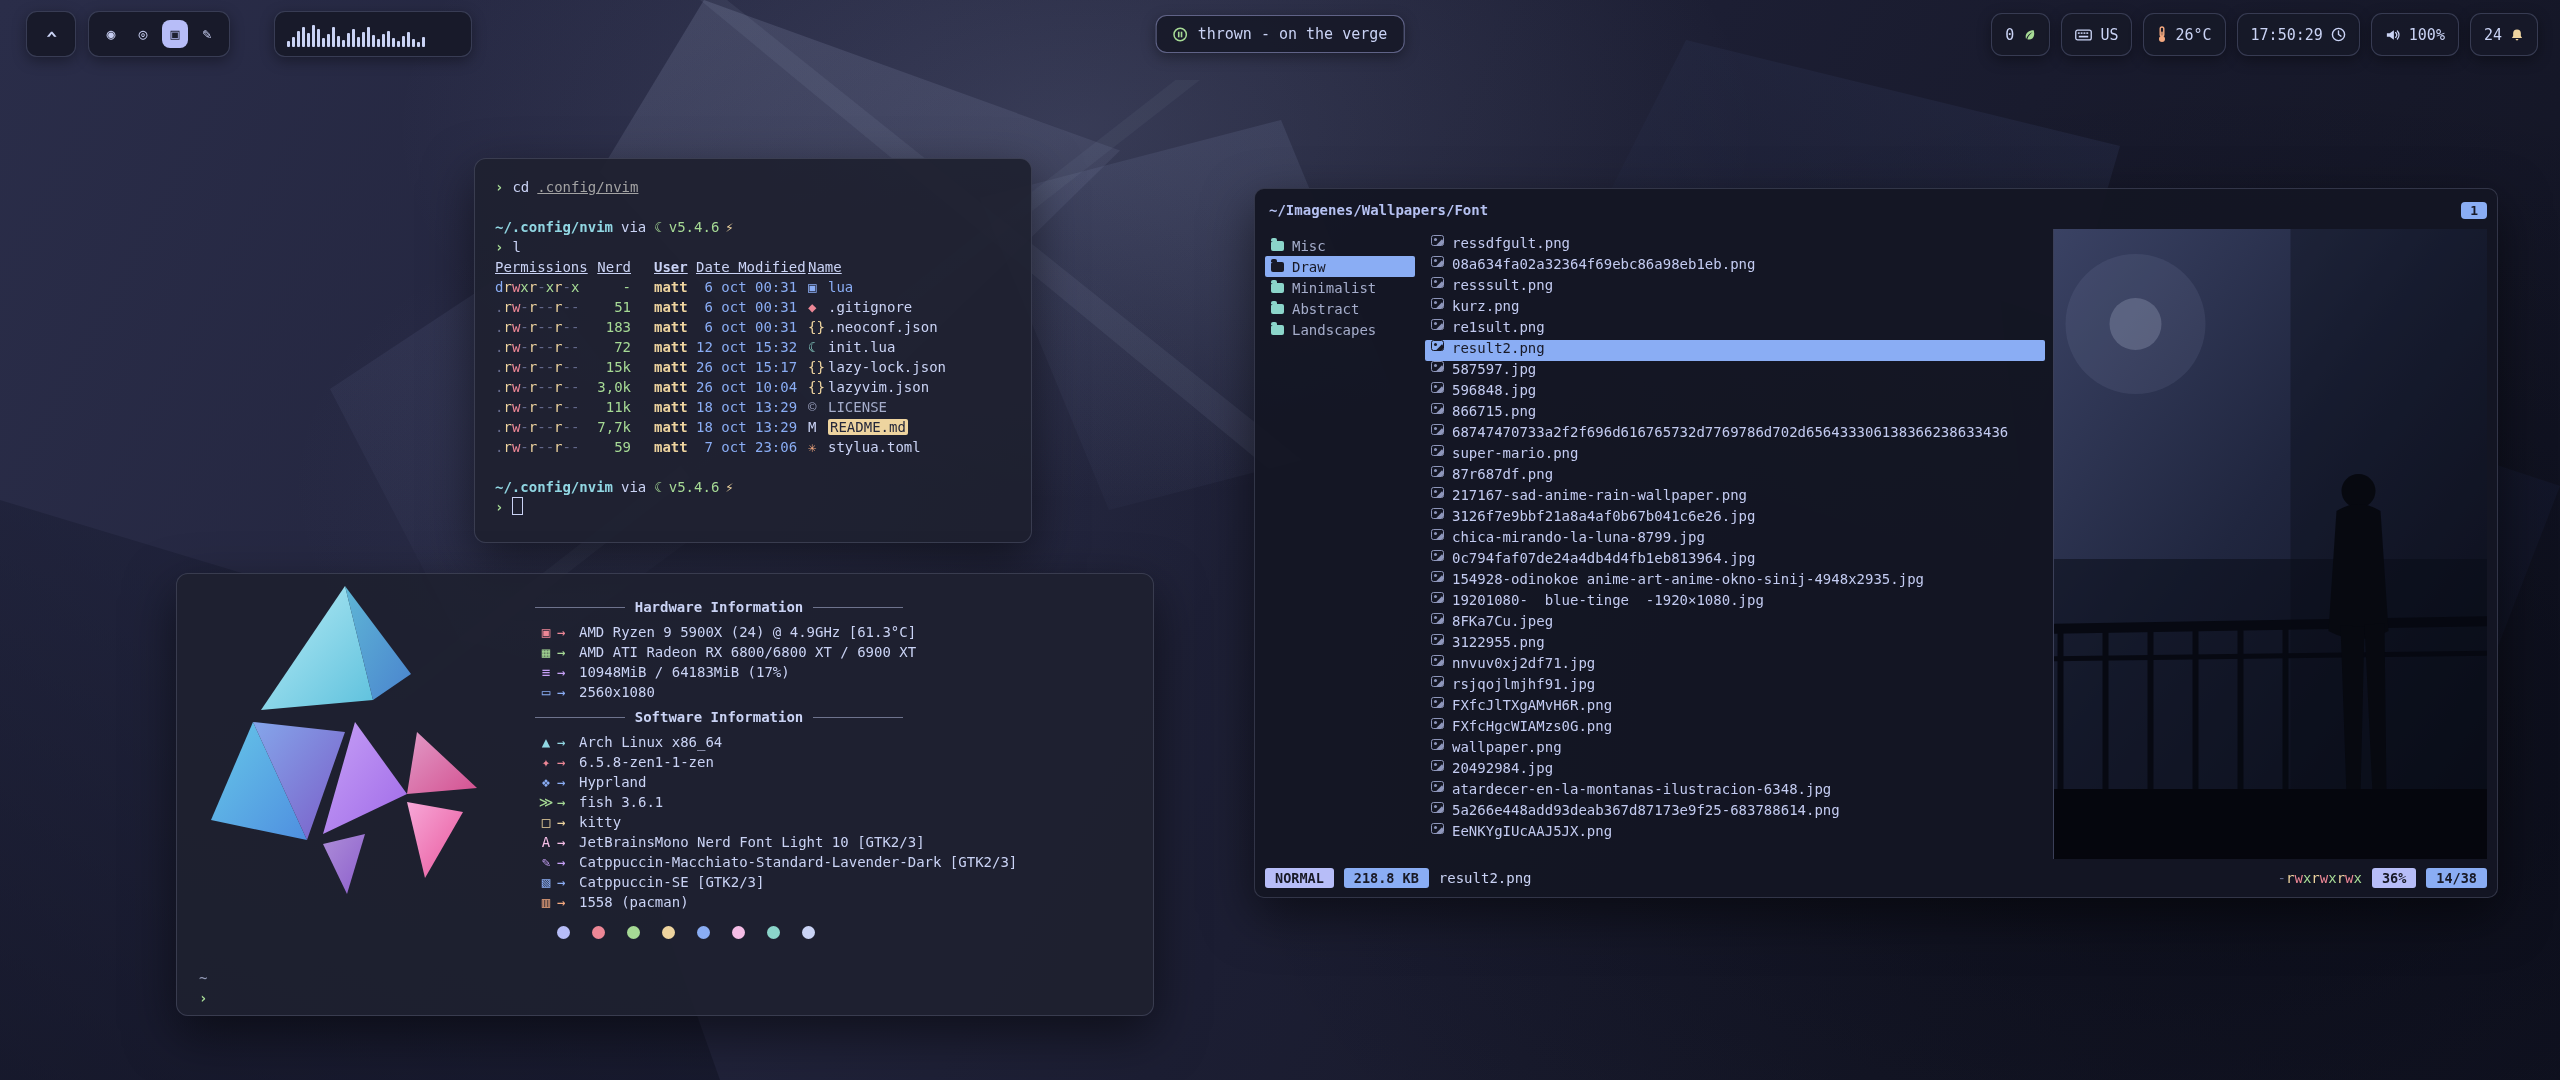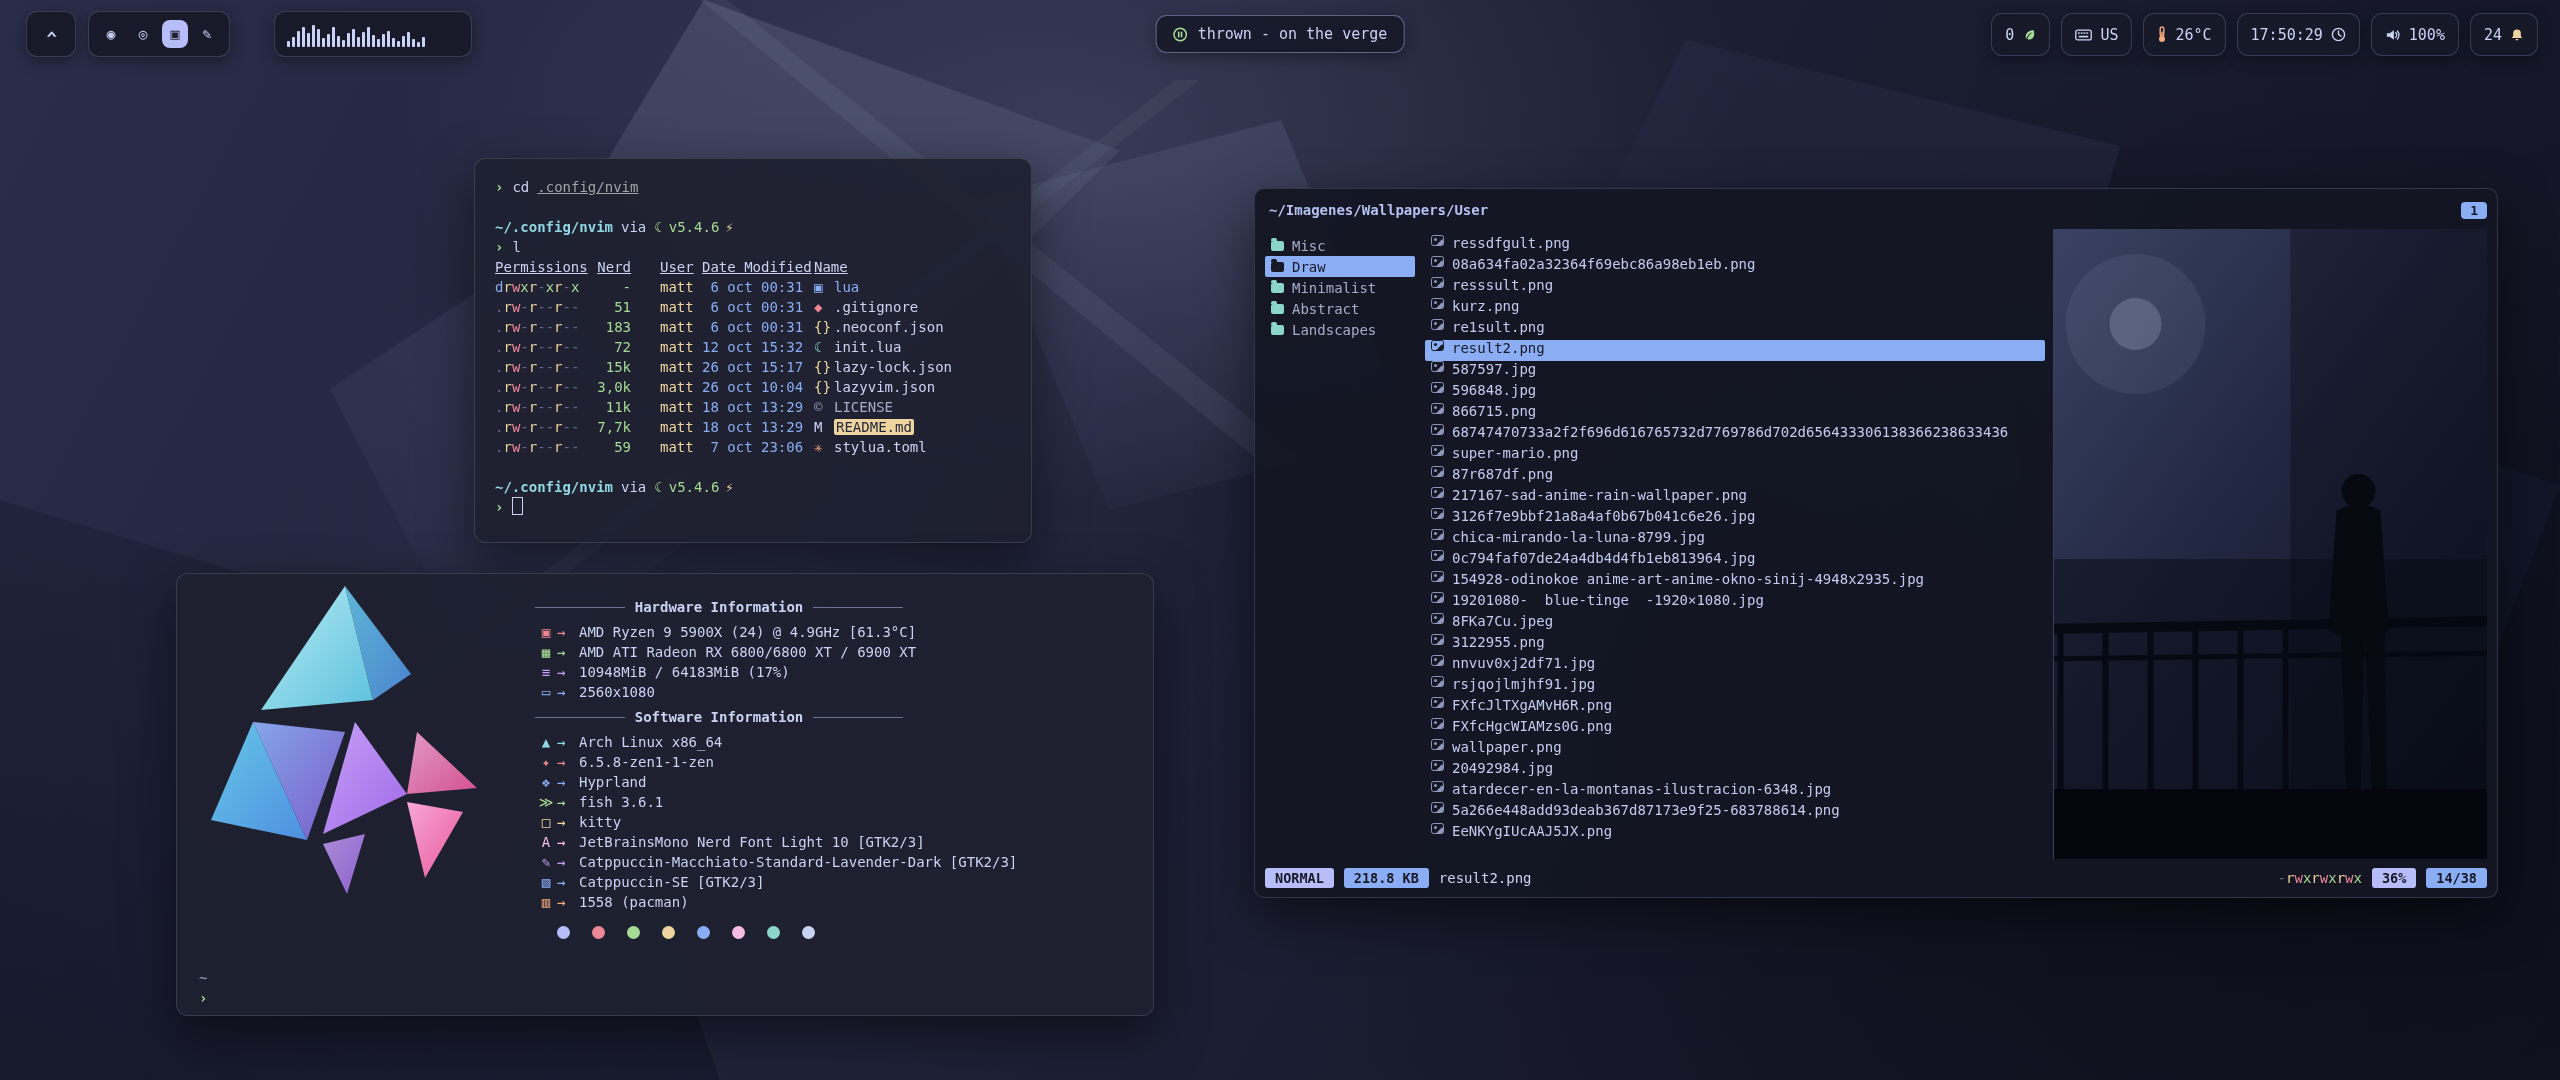"~/Imagenes/Wallpapers/User" span.fm-path { text: /Imagenes/Wallpapers/User -> /Imagenes/Wallpapers/Font }
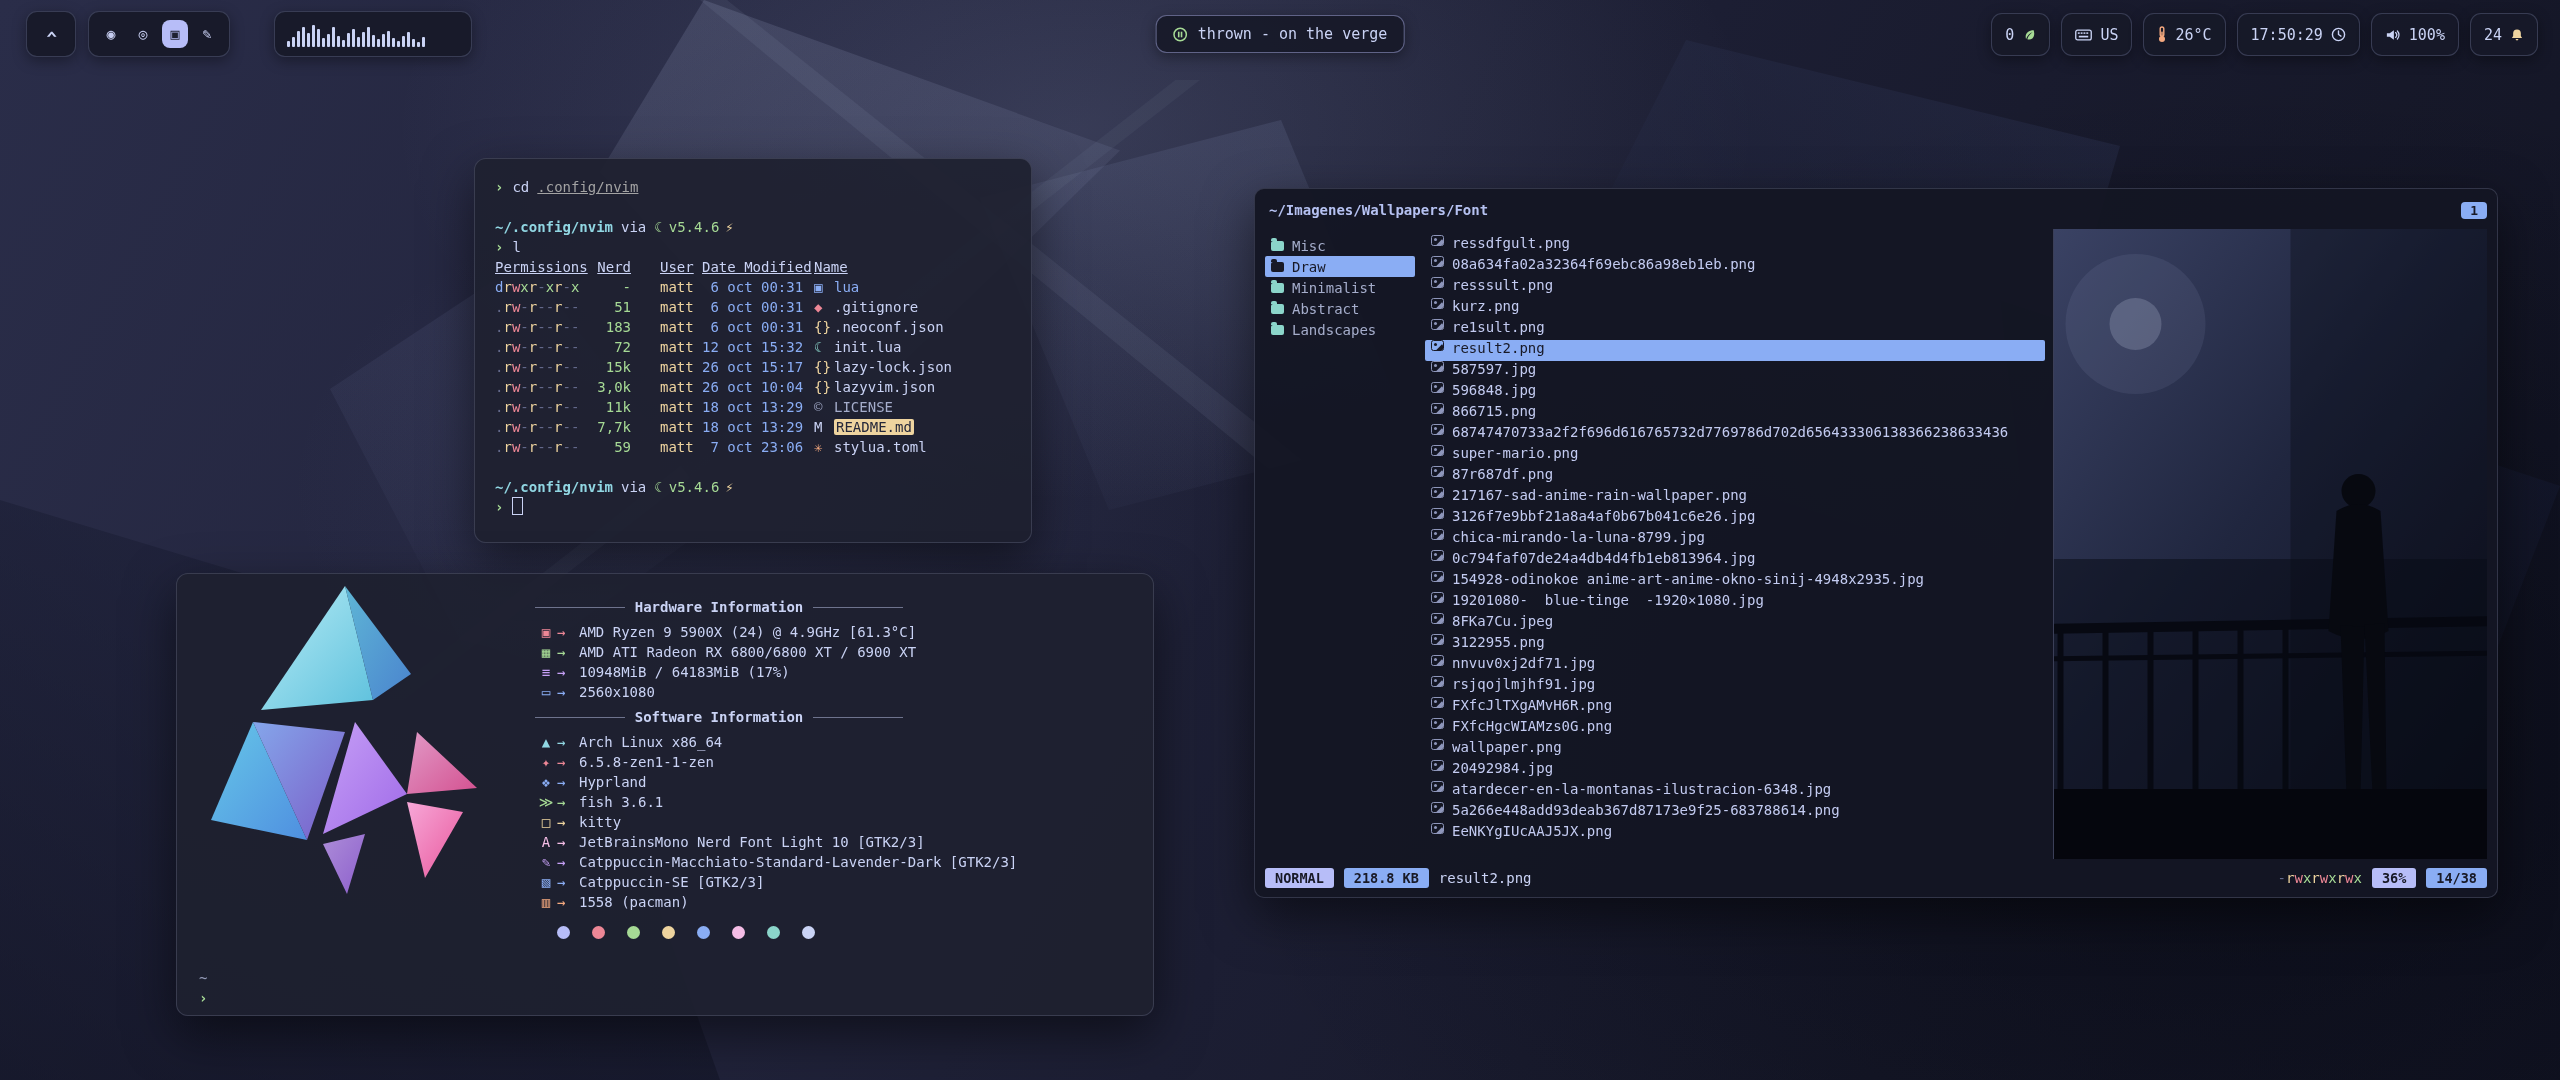"User" .t-user { font-weight: none -> bold; margin-left: 20px -> 14px }
